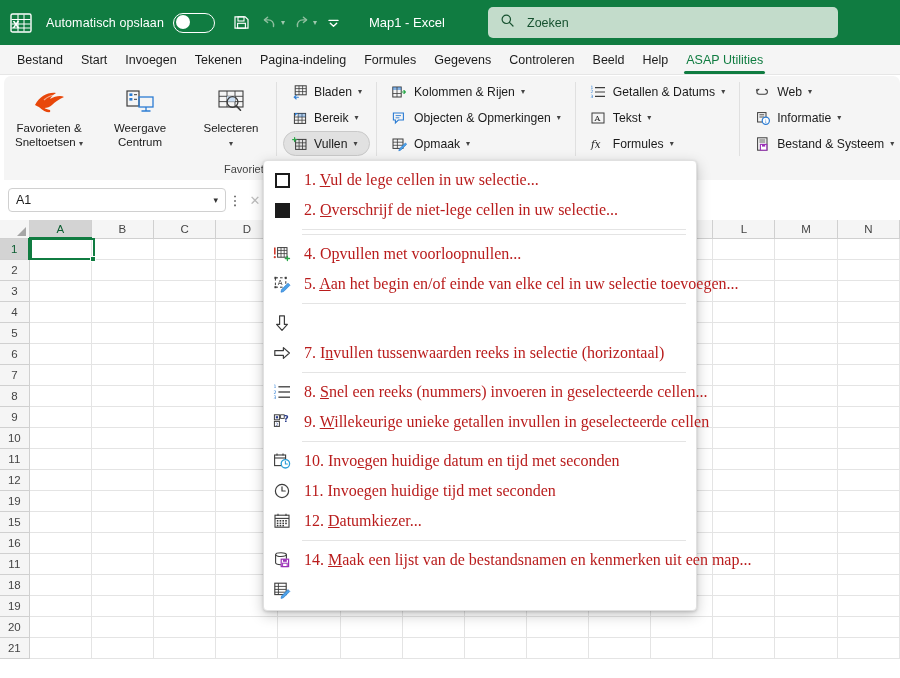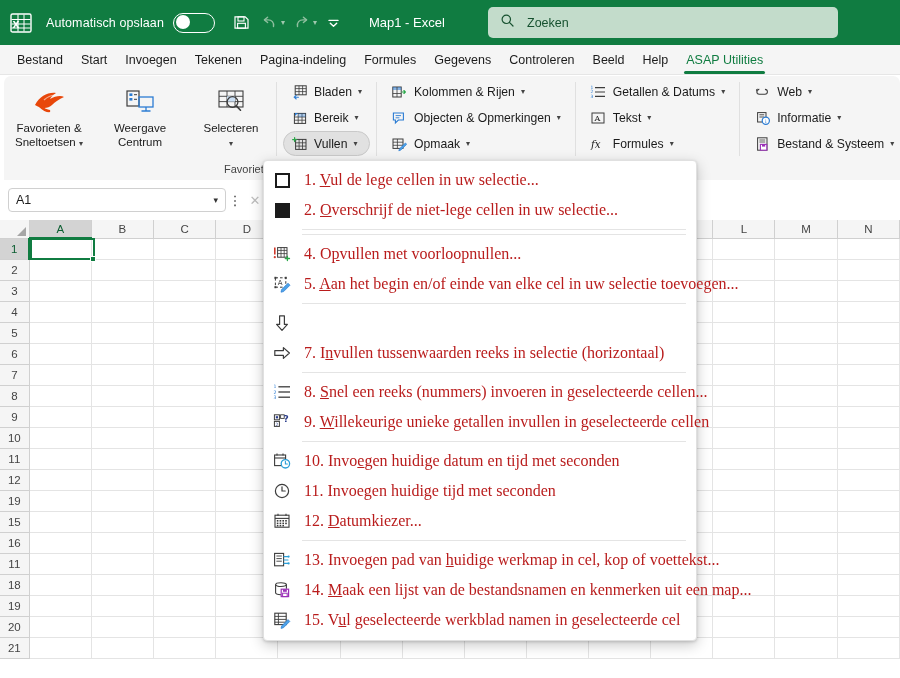"13. Invoegen pad van huidige" div.mitem { html: <div> <span> <svg> <rect></rect> <line></line> <line></line> <line></line> <path></path> <circle></circle> <circle></circle> </svg> </span> <span>13. Invoegen pad van <u>h</u>uidige werkmap in cel, kop of voettekst...</span> </div> -> none }
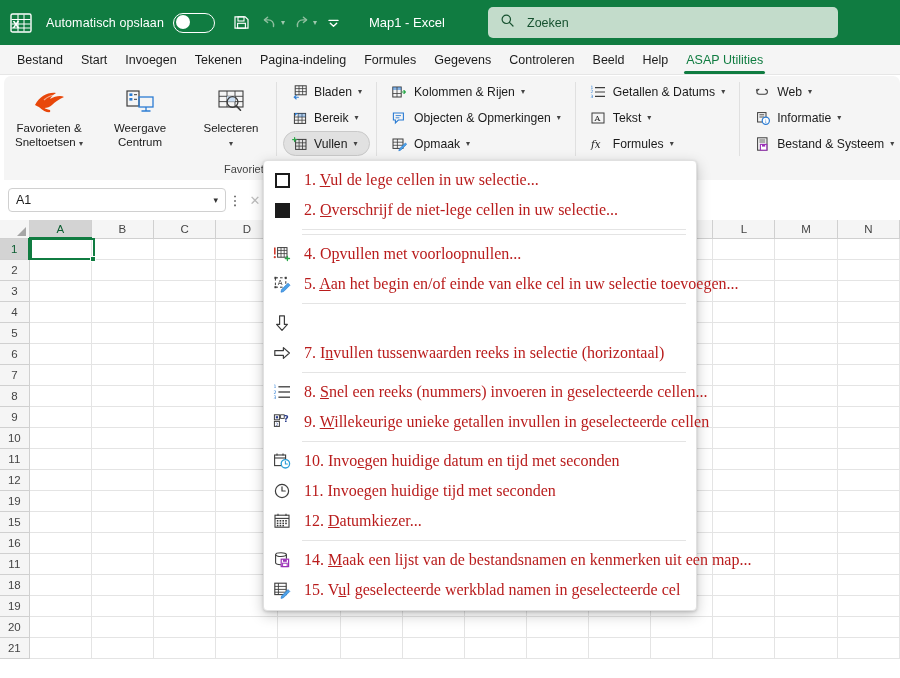"15. Vul geselecteerde werkblad namen" span.ml { html: <span>15. V<u>u</u>l geselecteerde werkblad namen in geselecteerde cel</span> -> none }
